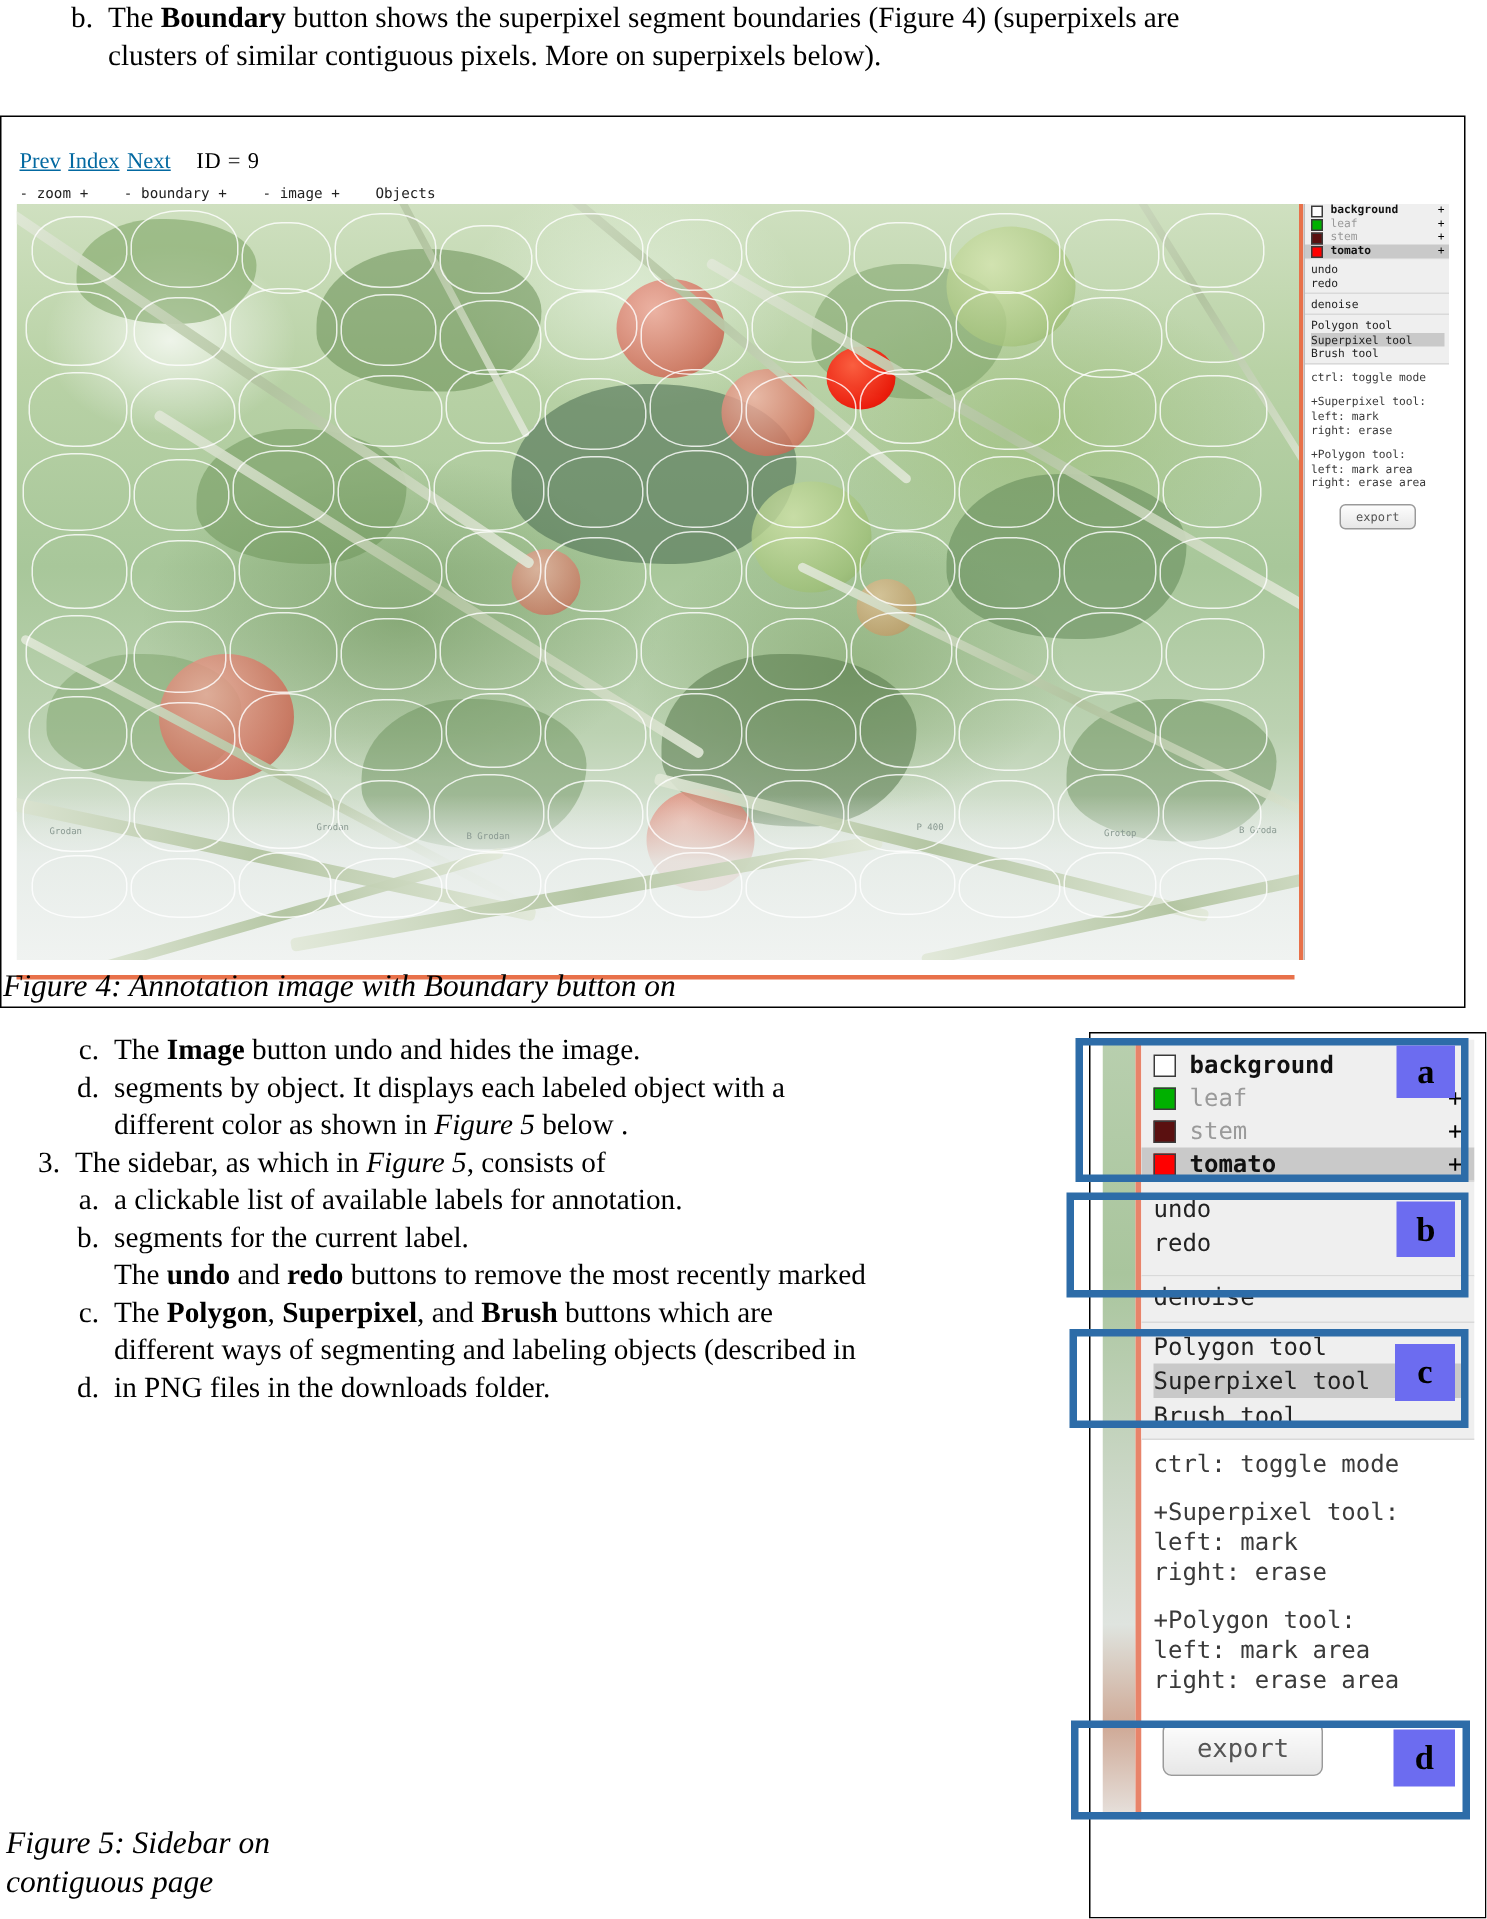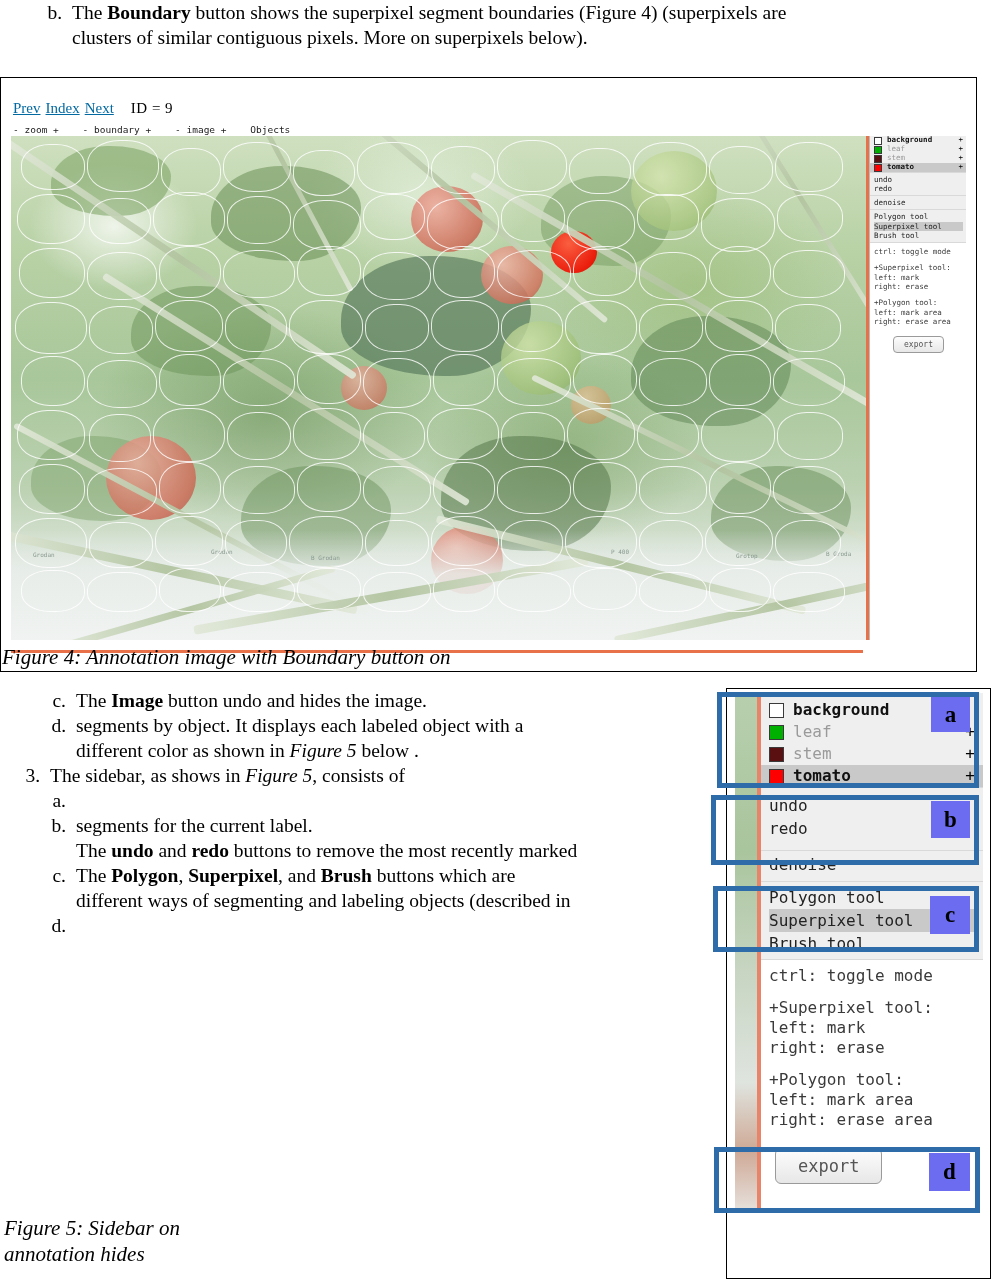"The sidebar, as shows in" span { text: shows -> which }
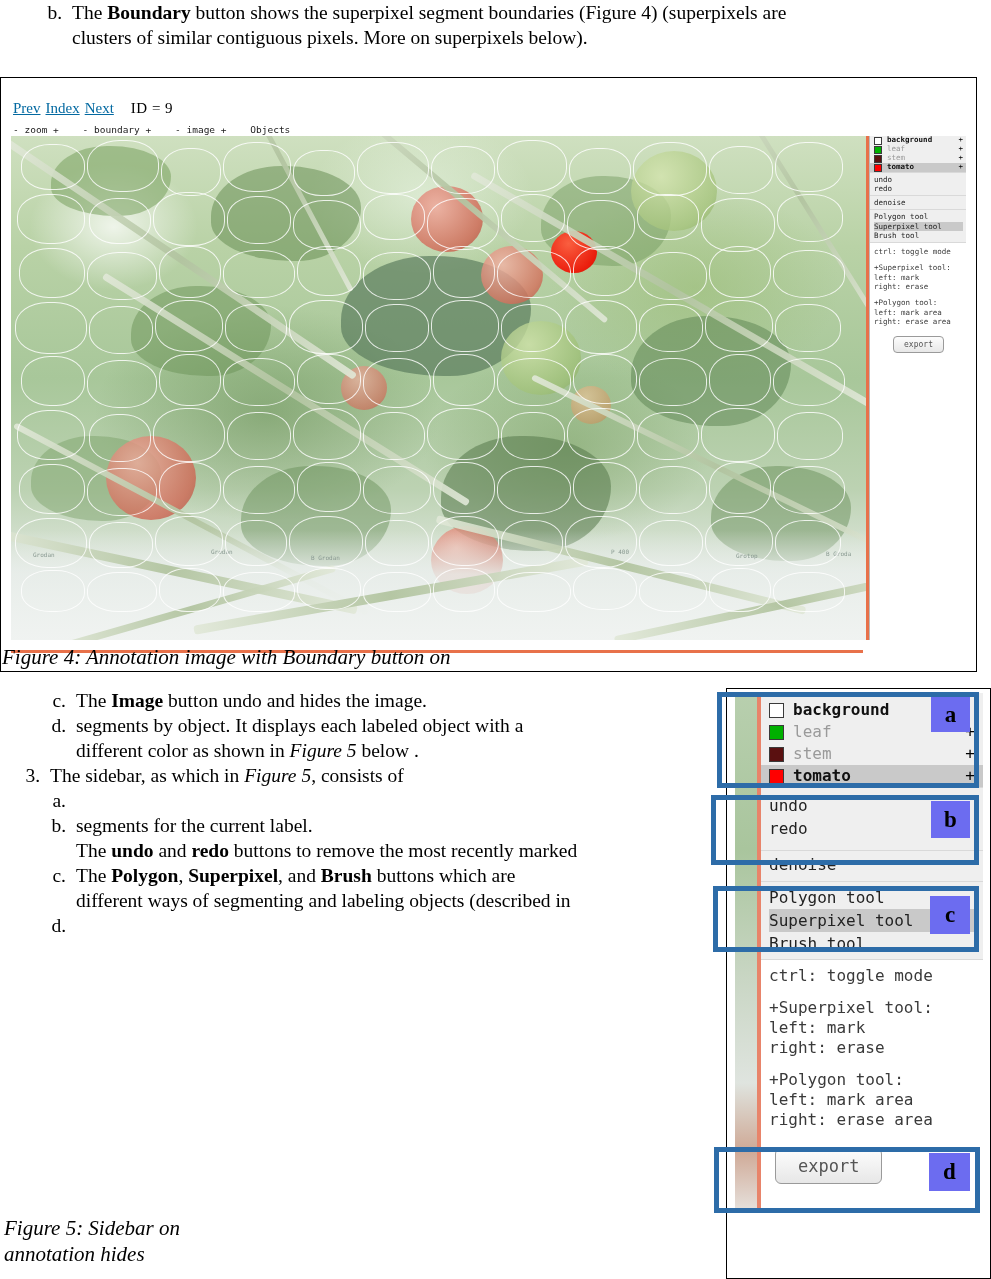"a clickable list of available" div.li-body { html: none -> <div>a clickable list of available labels for annotation.</div> }
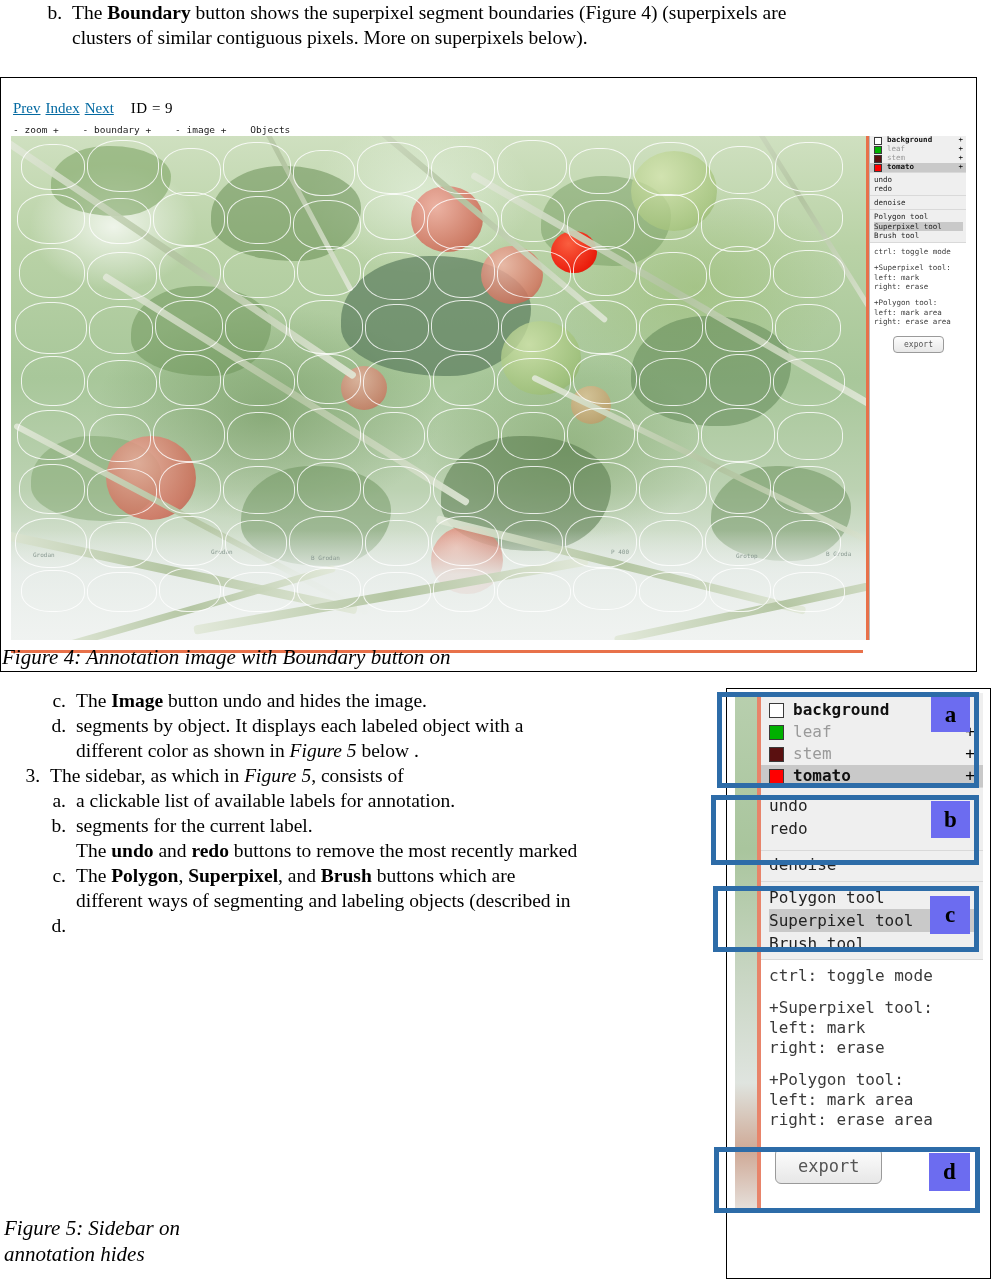"in PNG files in the" div { html: none -> <div>in PNG files in the downloads folder.</div> }
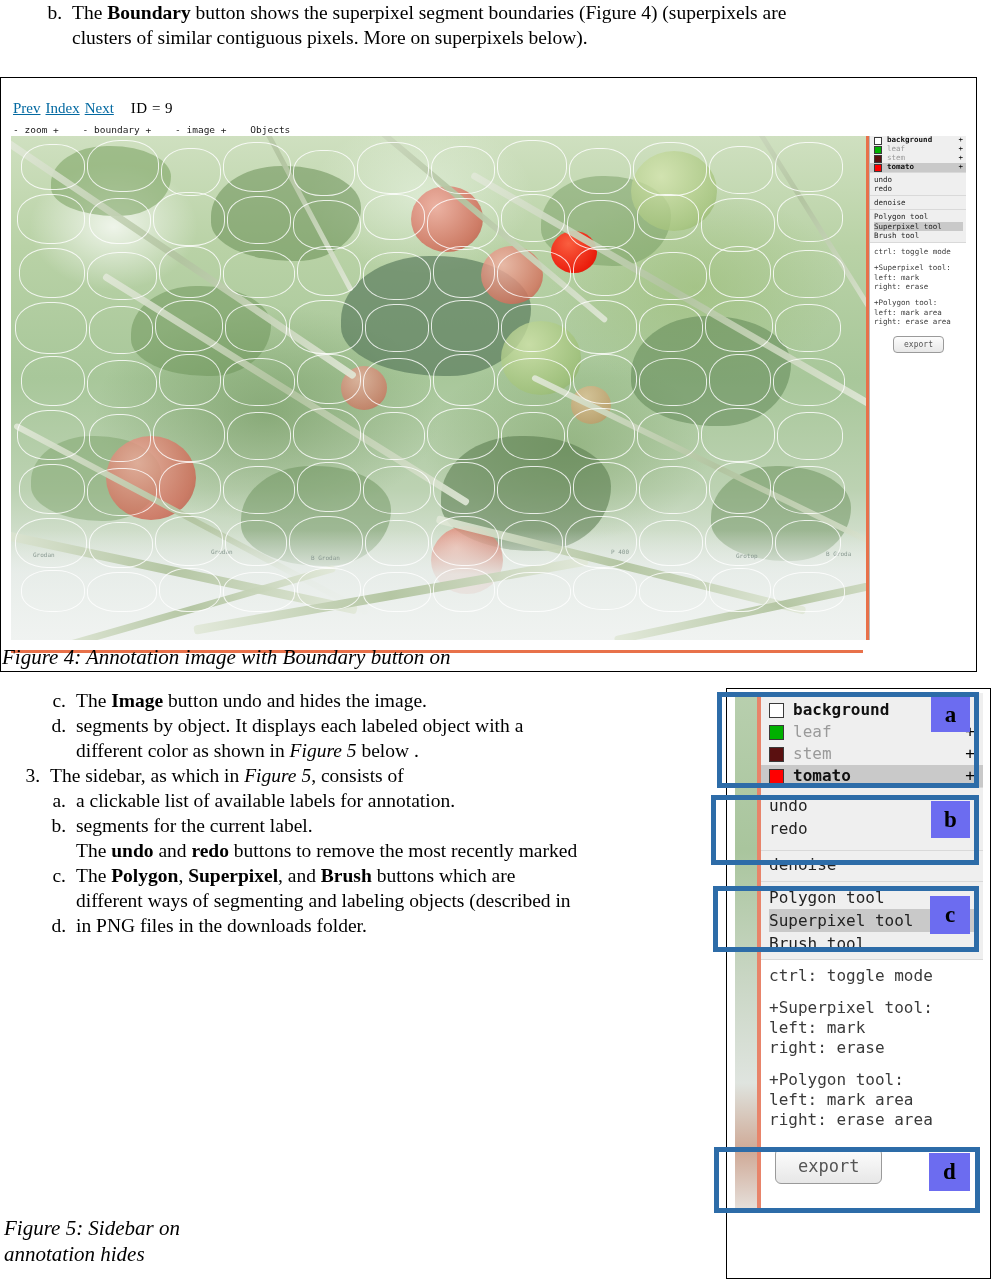"annotation hides" div { text: annotation hides -> contiguous page }
